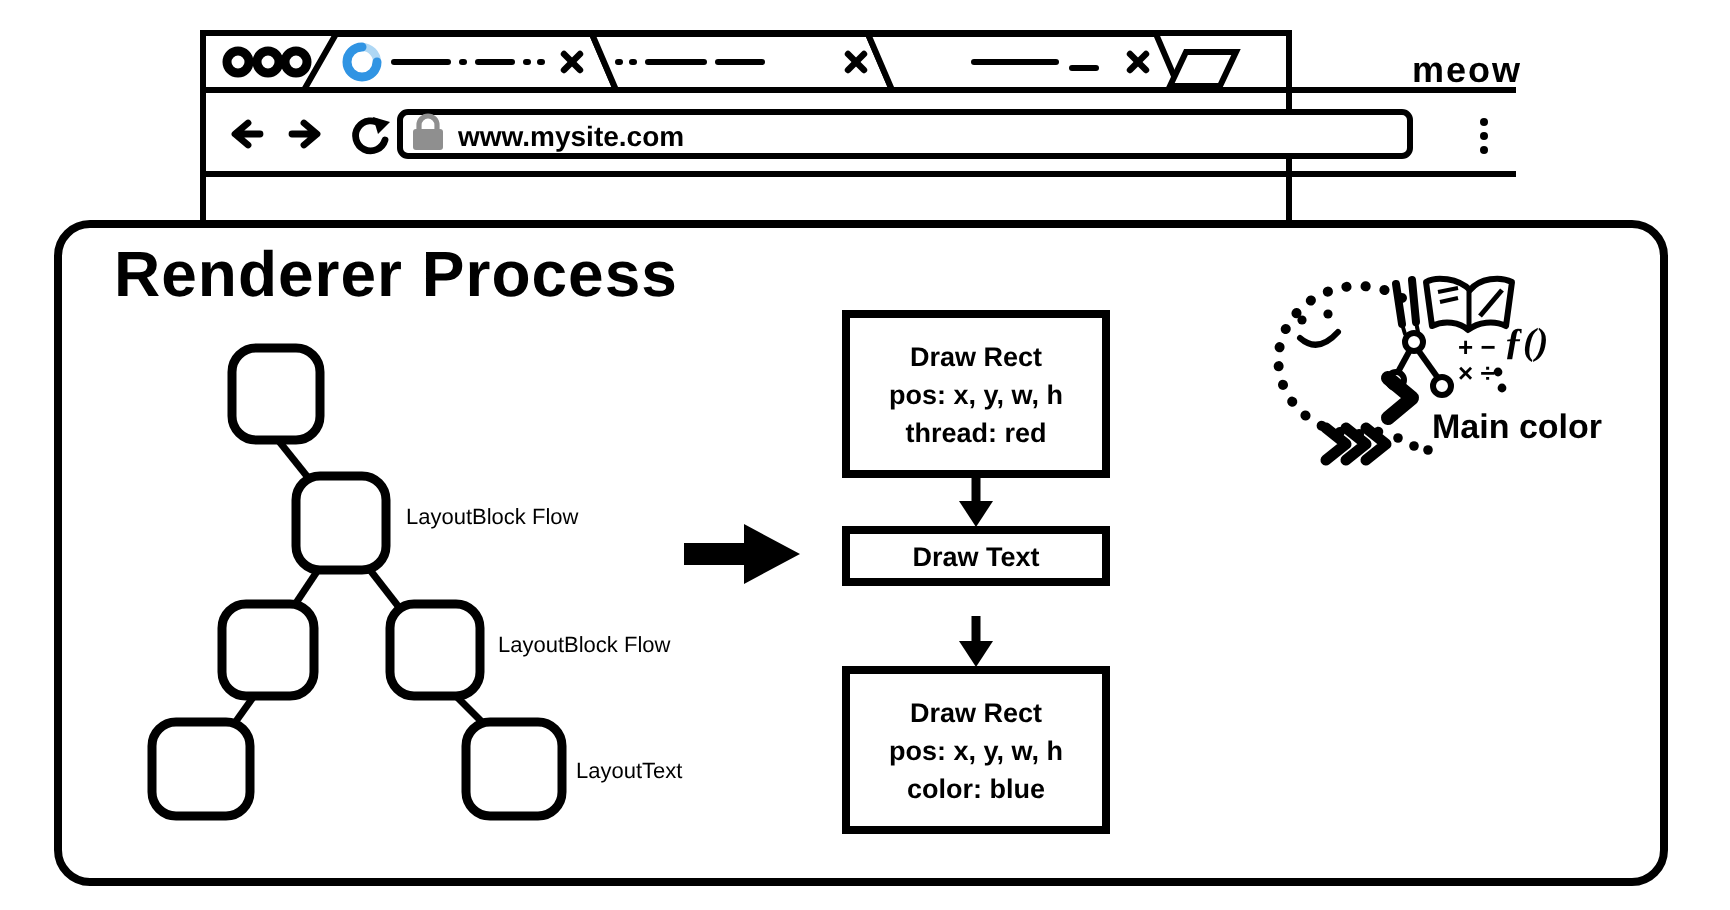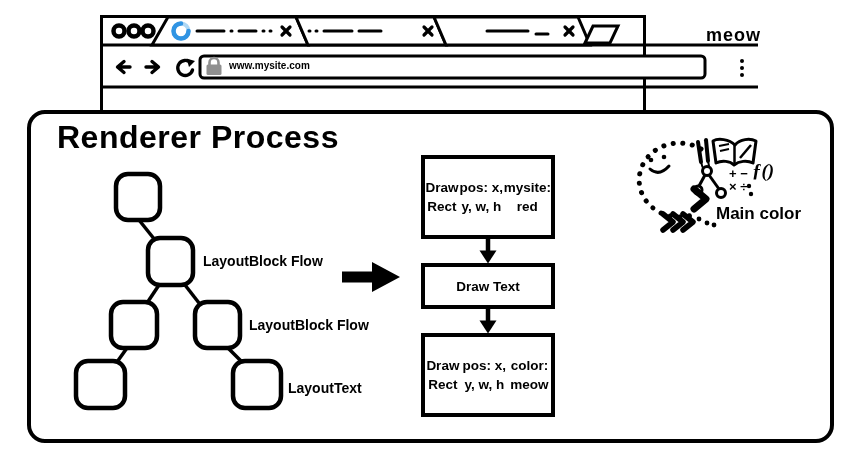"www.mysite.com" .address-text { font-size: 10px -> 14px }
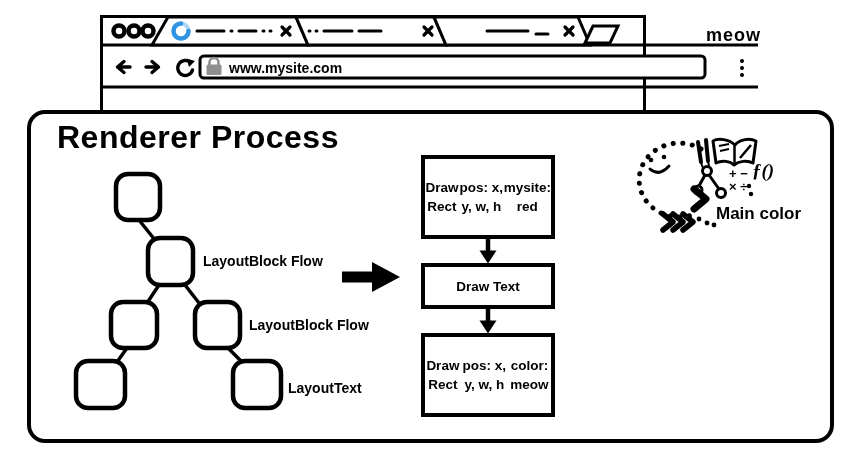"Draw Rect" .paint-box { flex-direction: row -> column }
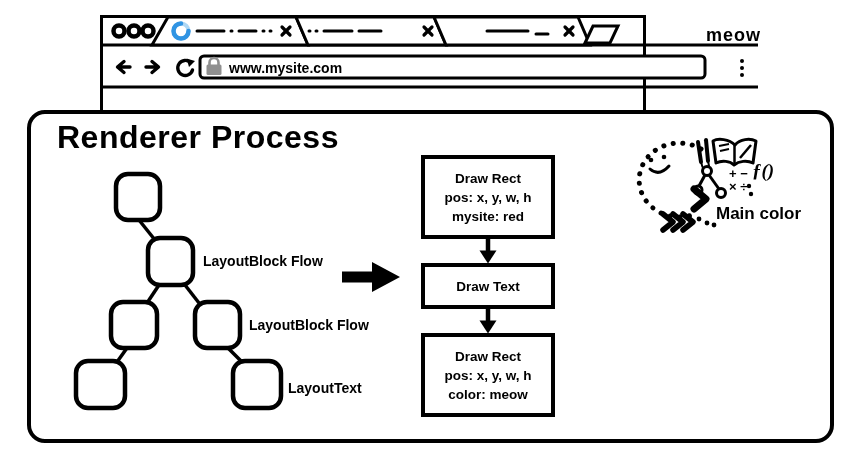"mysite: red" div { text: mysite -> thread }
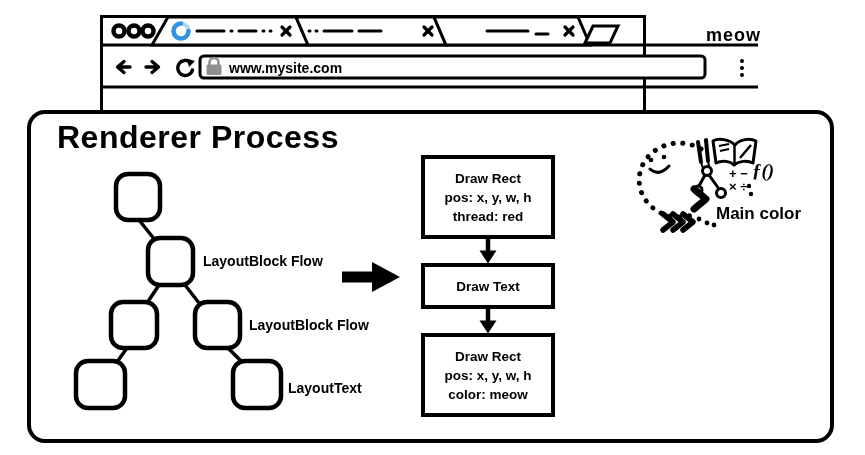"LayoutBlock Flow" .tree-label { font-size: 14px -> 11px; font-weight: bold -> normal }
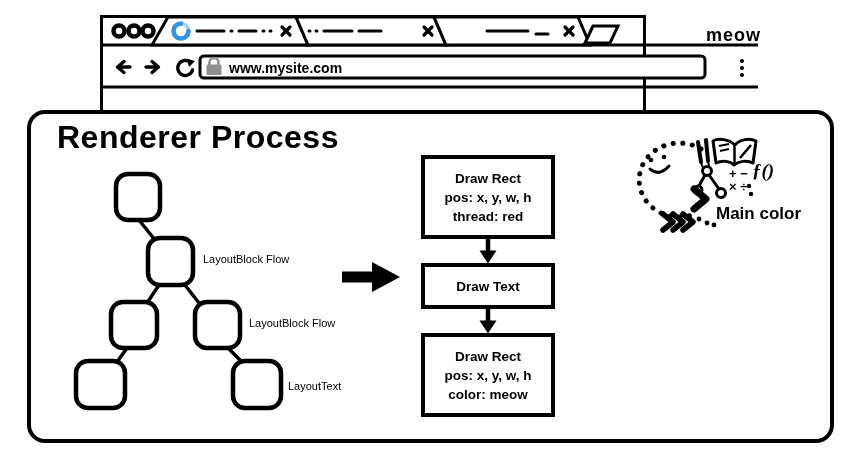"Draw Text" #paint-box-2 { height: 46px -> 30px }
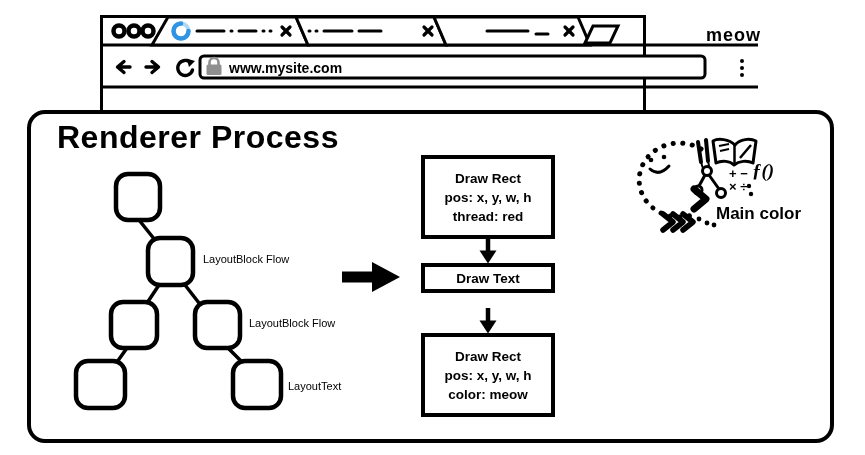"color: meow" div { text: meow -> blue }
